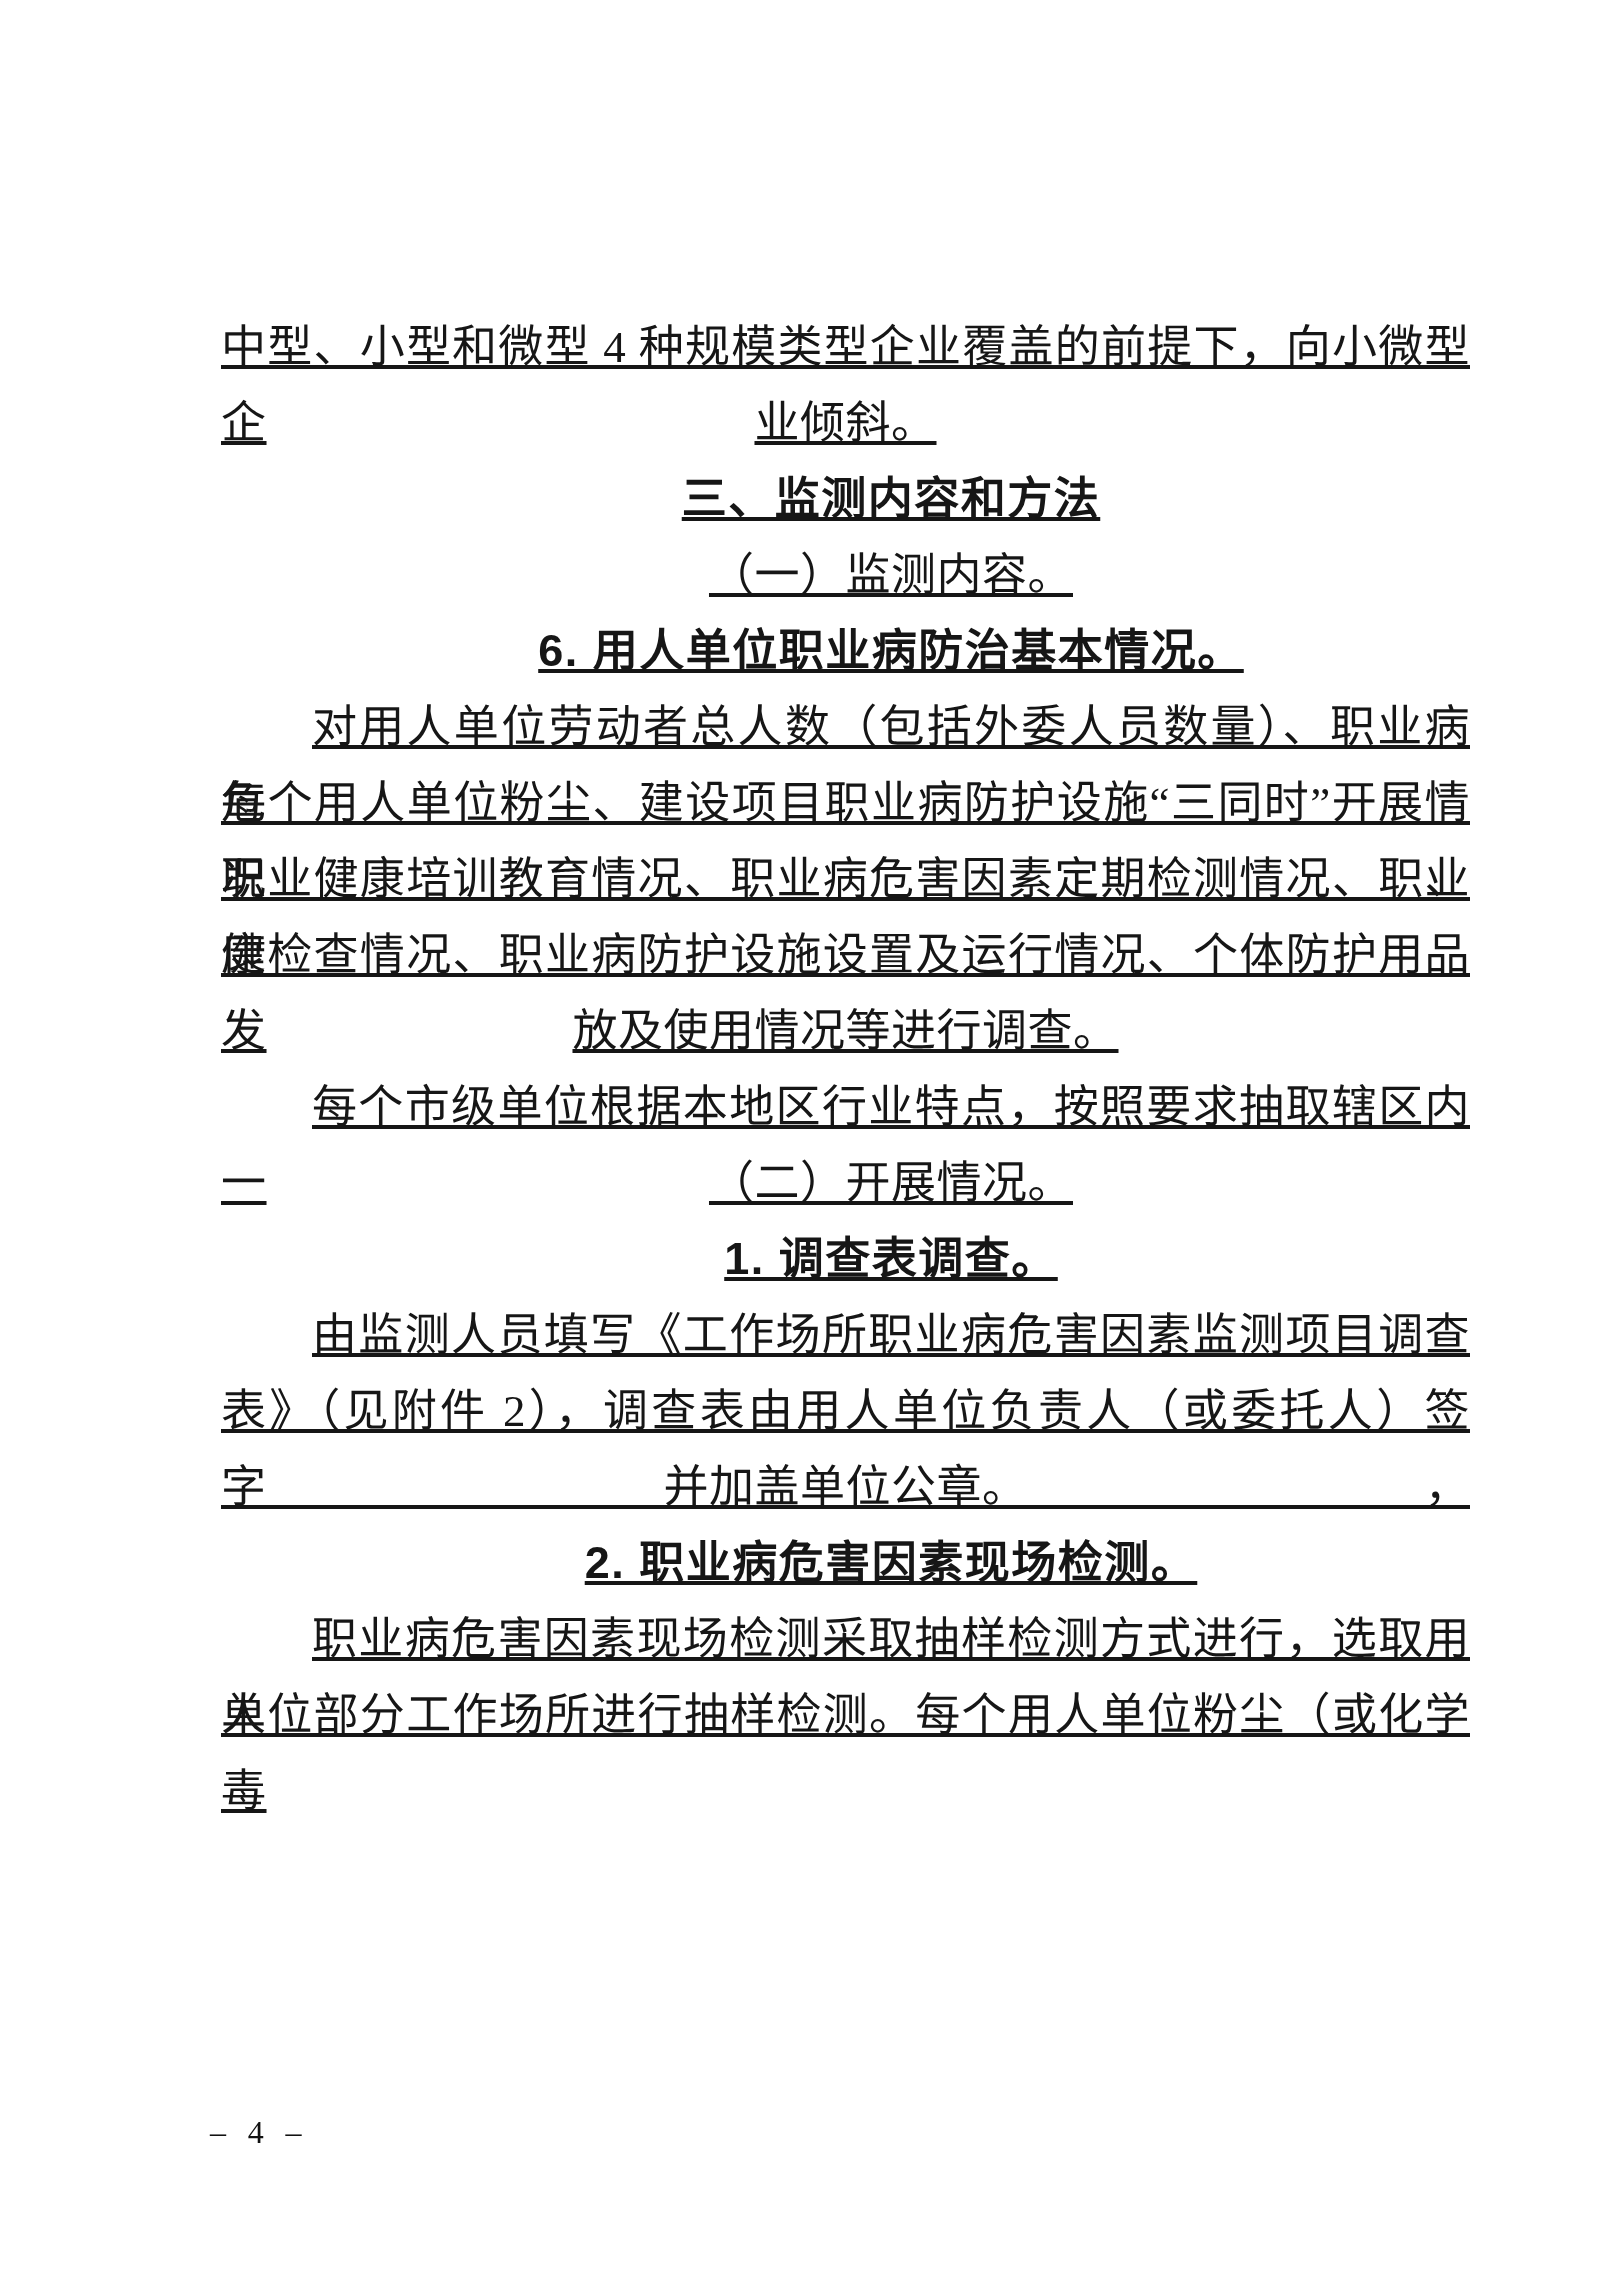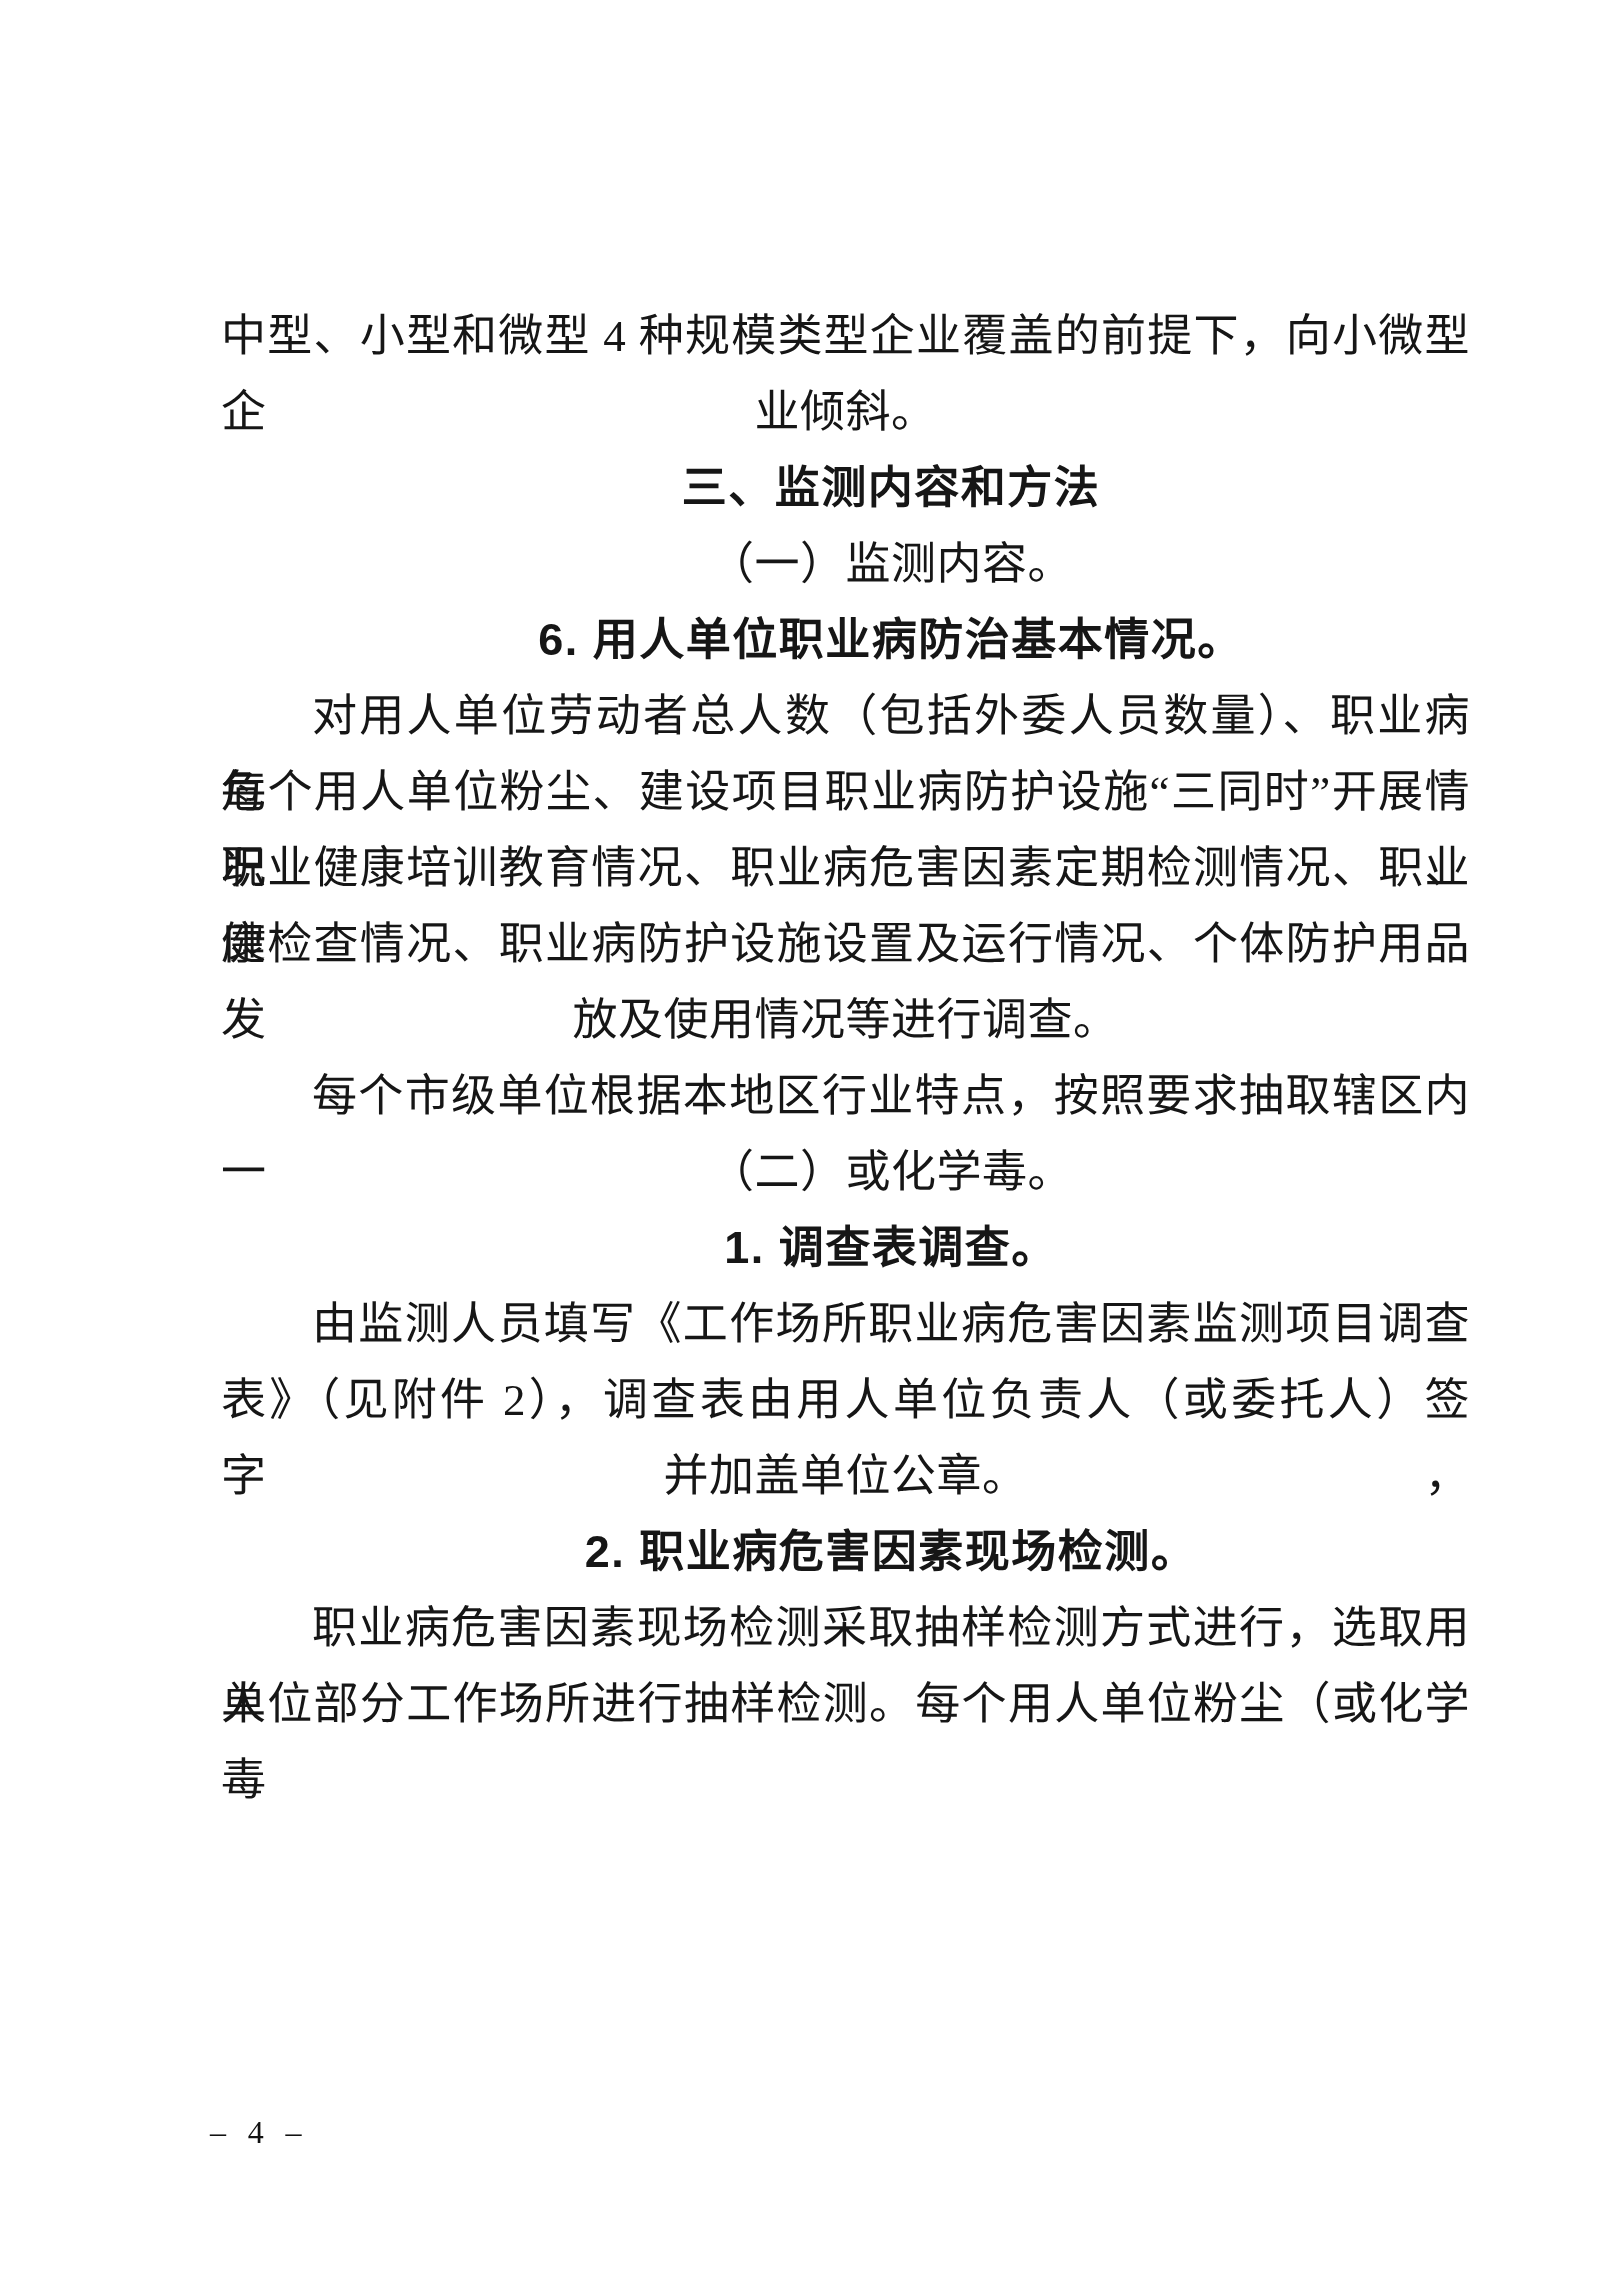"中型、小型和微型 4 种规模类型企业覆盖的前提下，向小微型企" #text-block { text-decoration: none -> underline; top: 298px -> 309px }
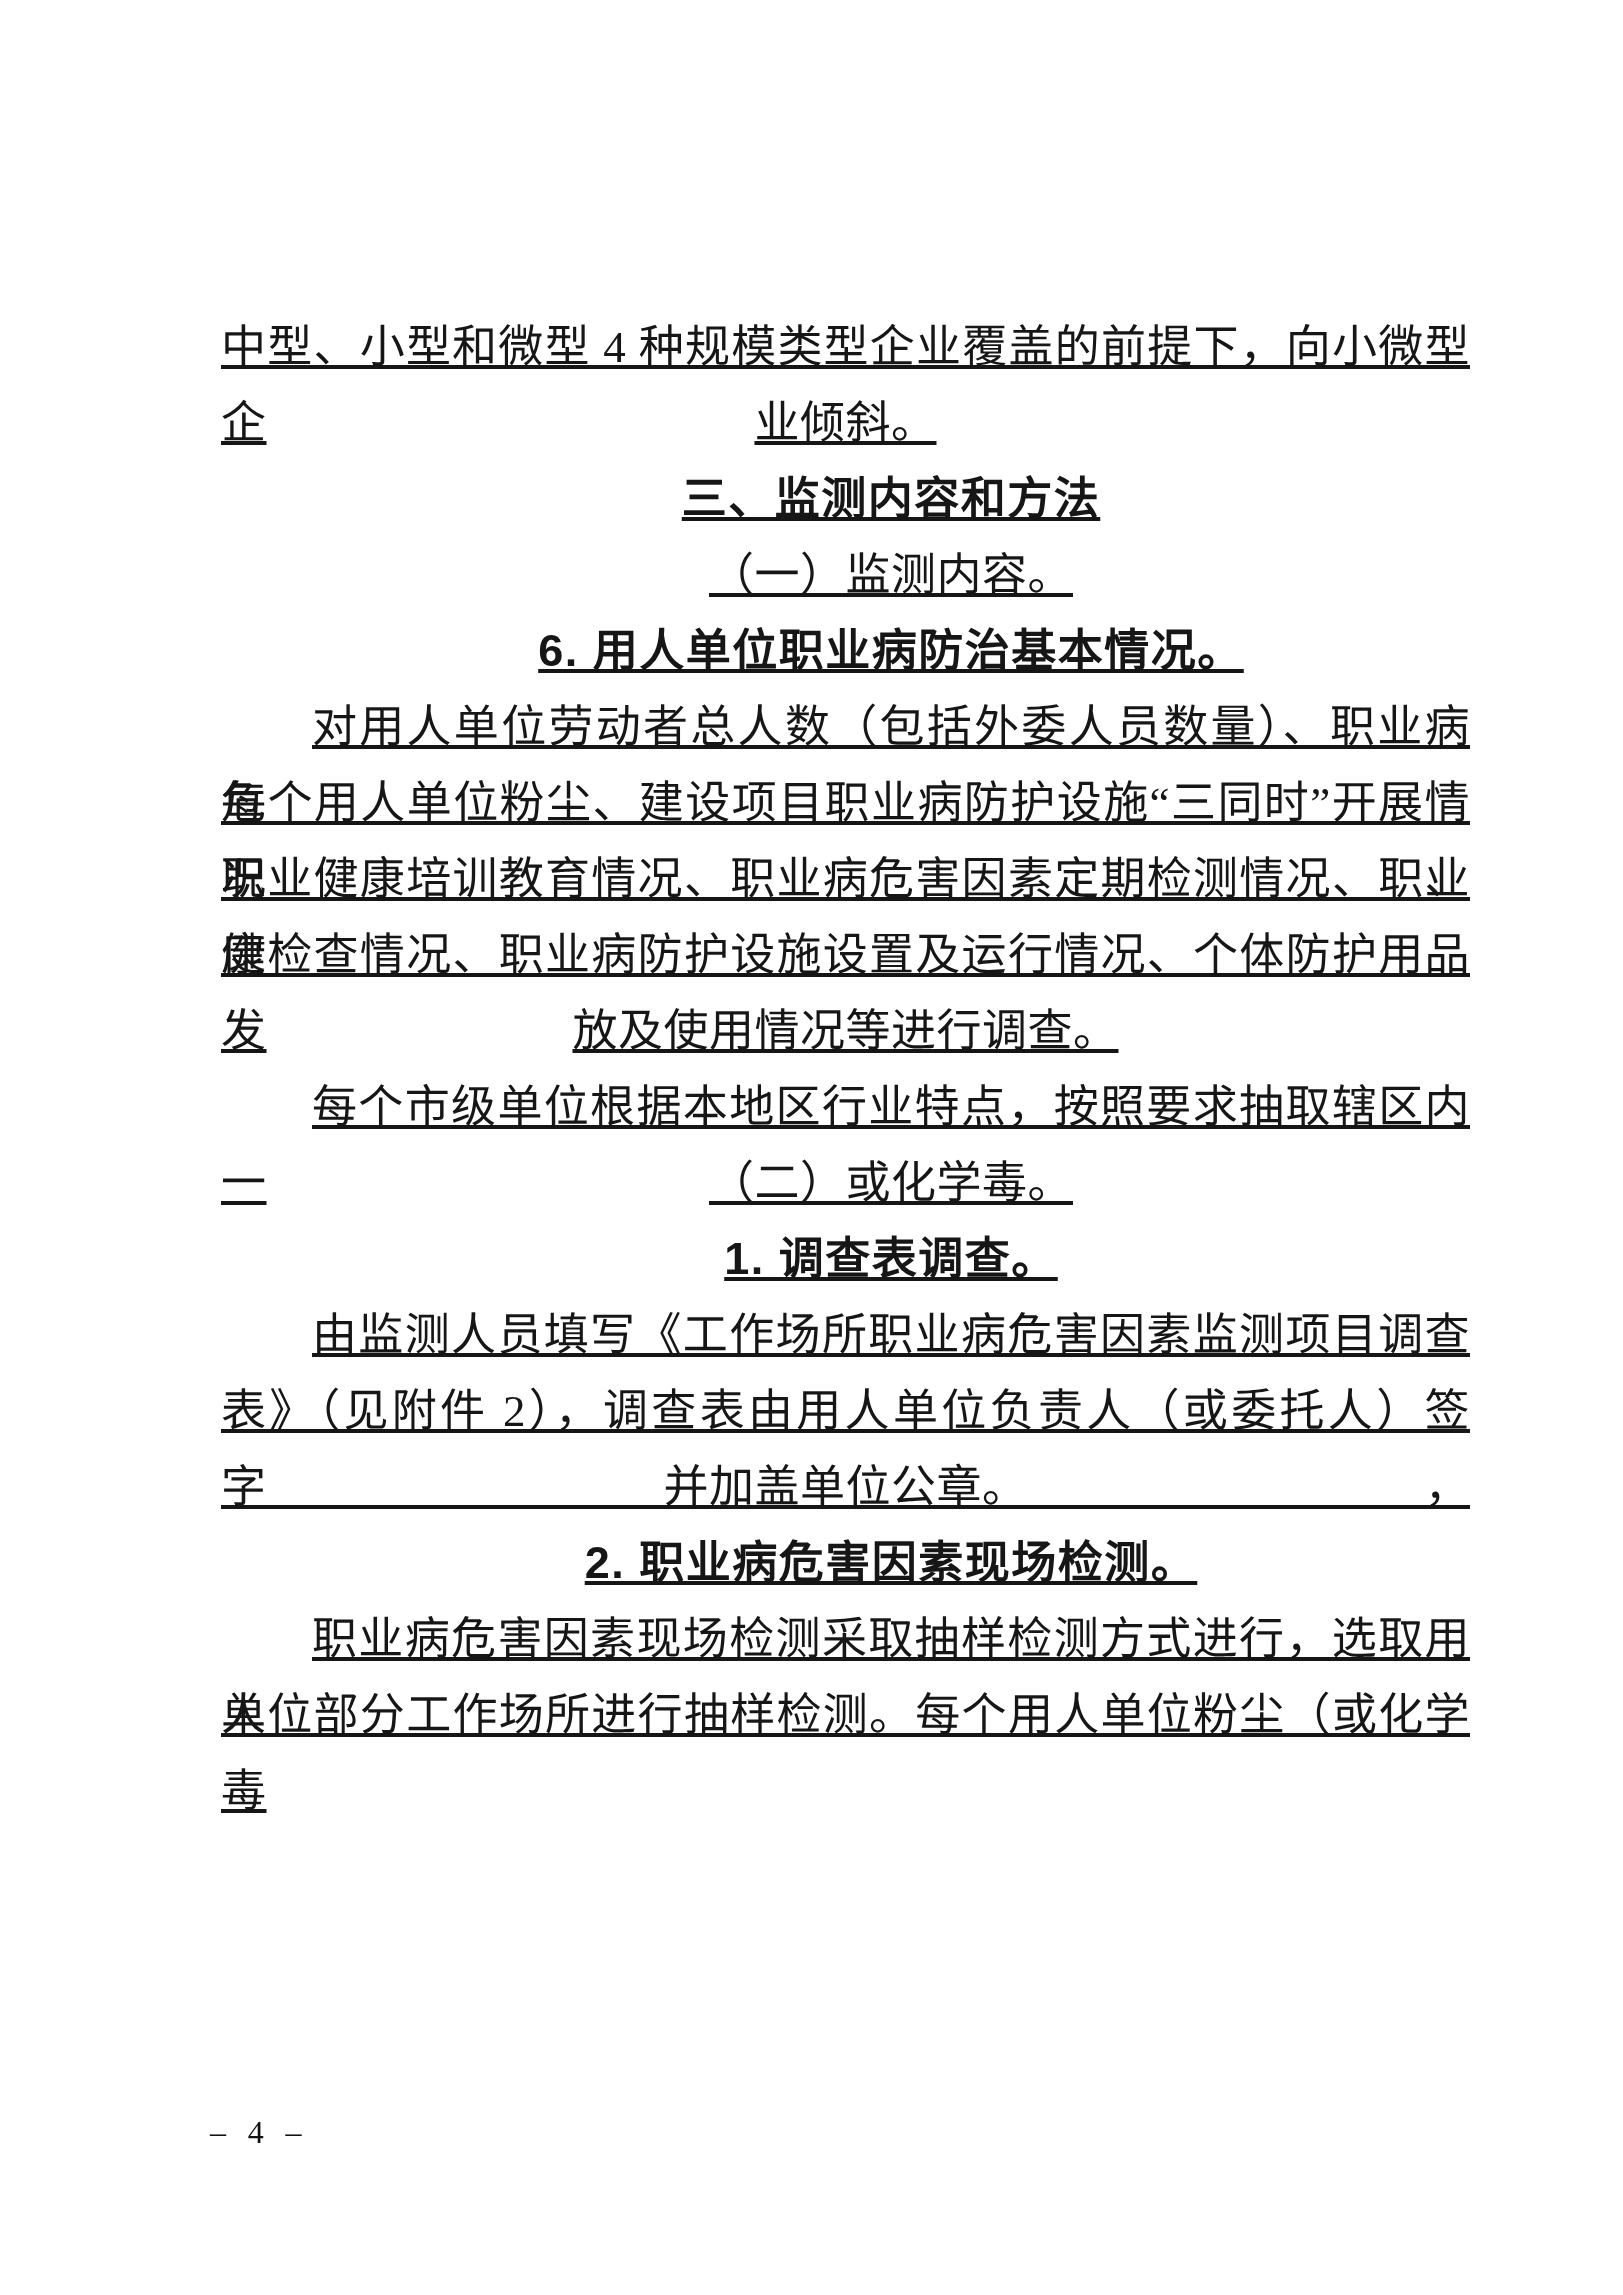"（二）或化学毒。" div.line { text: 或化学毒 -> 开展情况 }
